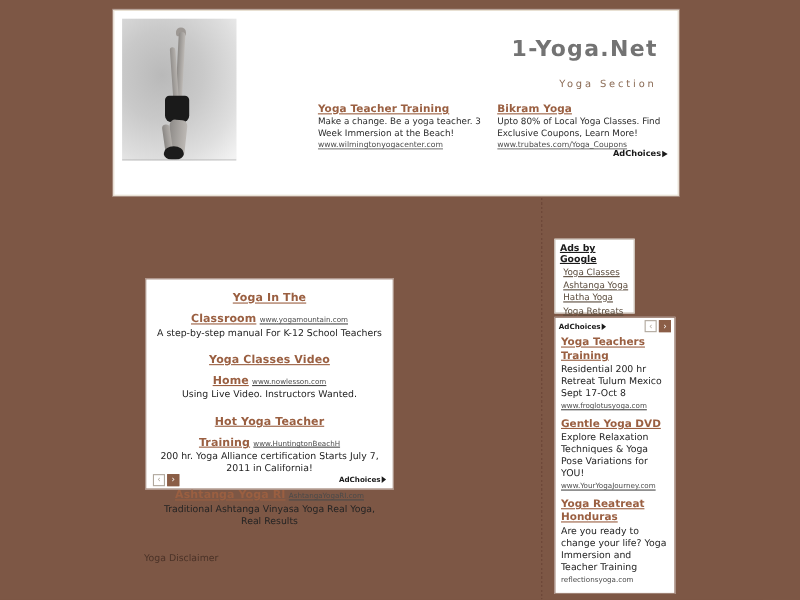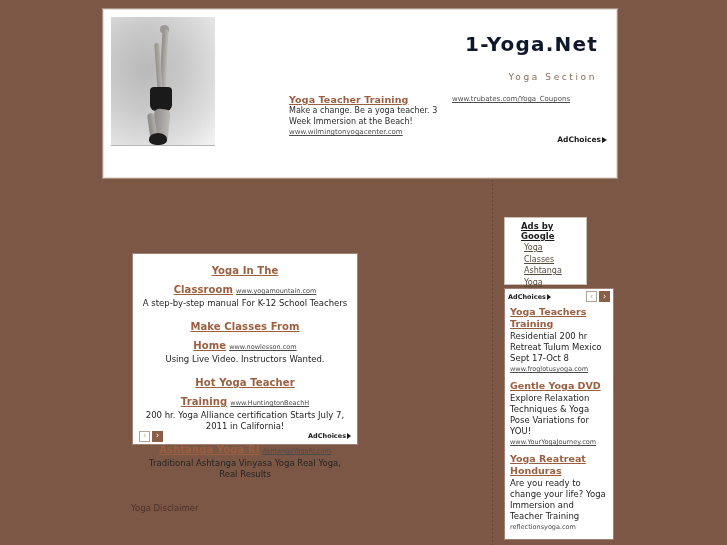"1-Yoga.Net" #site-title { color: #0f172a -> #737373 }
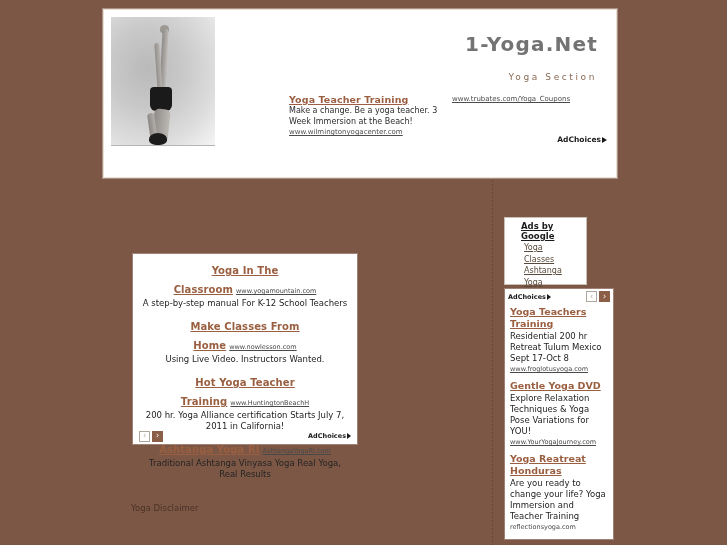"Bikram Yoga" a.hdr-ad-title { html: none -> <a>Bikram Yoga</a> }
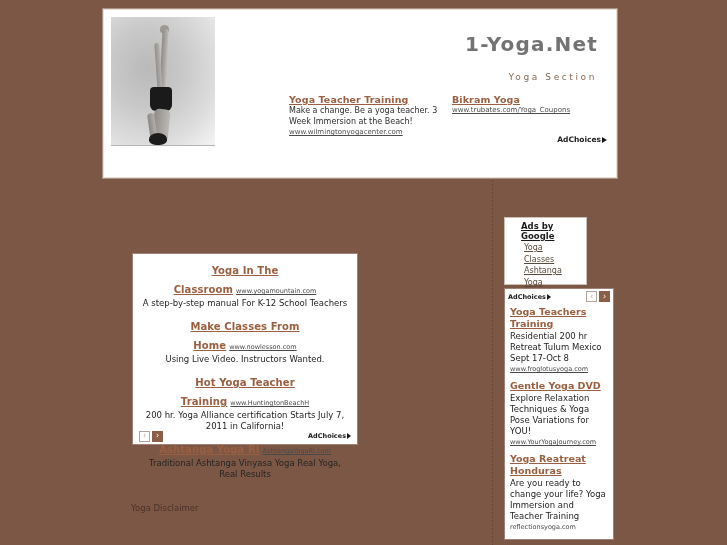"Upto 80% of Local Yoga" div.hdr-ad-desc { html: none -> <div>Upto 80% of Local Yoga Classes. Find Exclusive Coupons, Learn More!</div> }
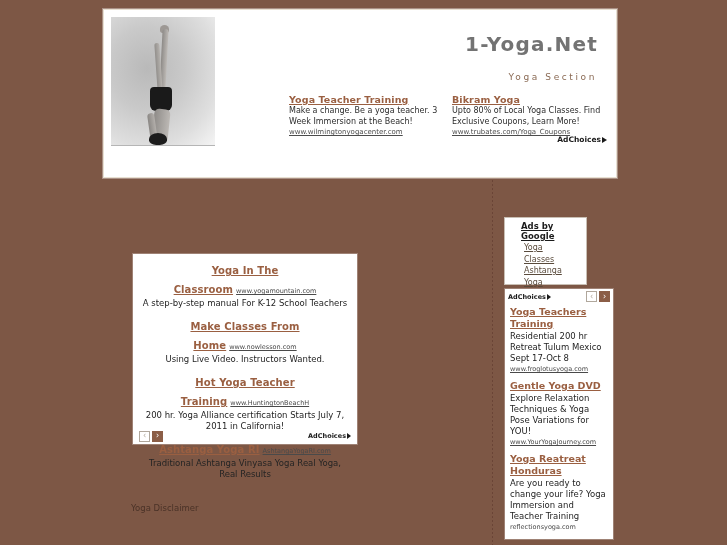"Ads by Google" #google-ads-box { padding: 3px 16px -> 3px 4px; width: 83px -> 73px }
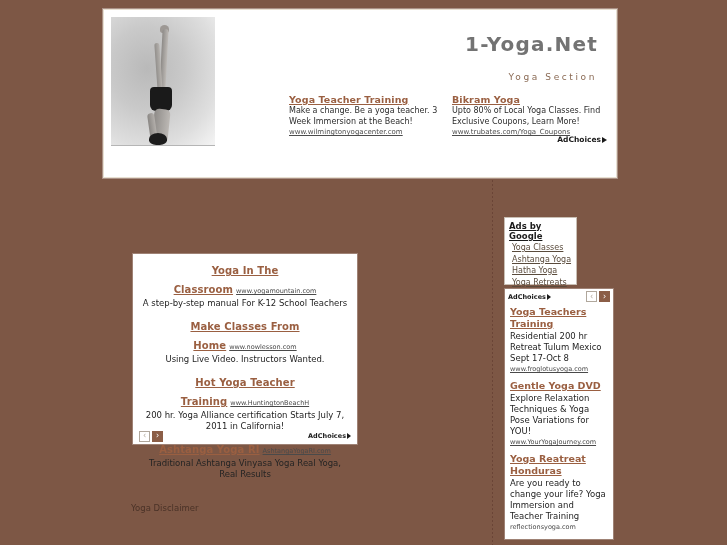"Make Classes From Home" a.lad-title { text: Make Classes From -> Yoga Classes Video }
